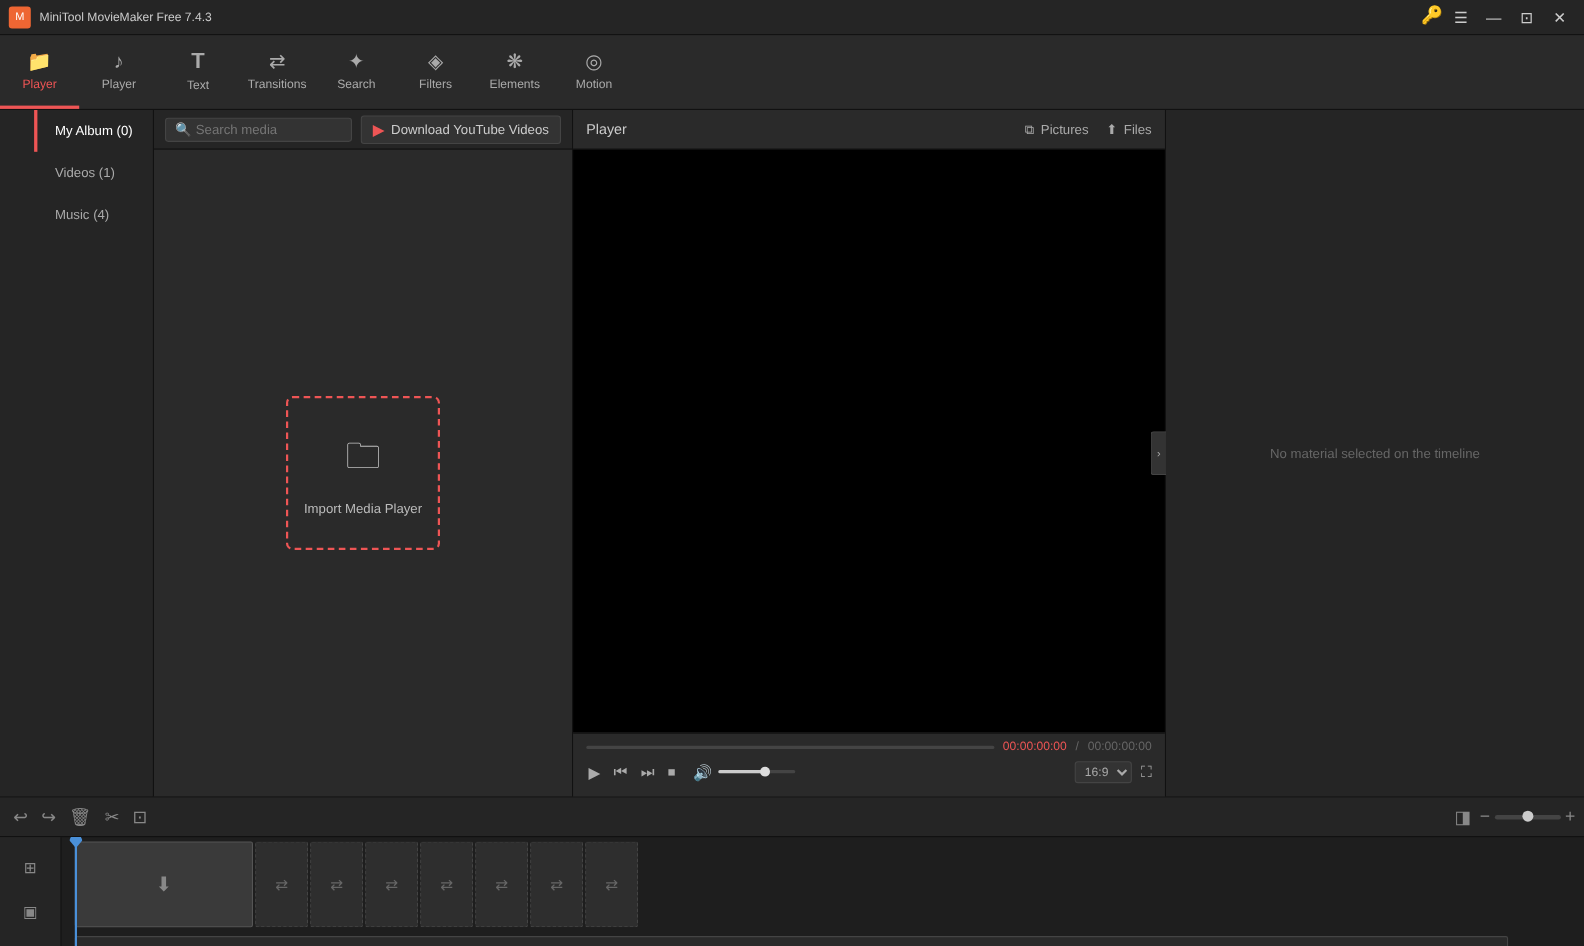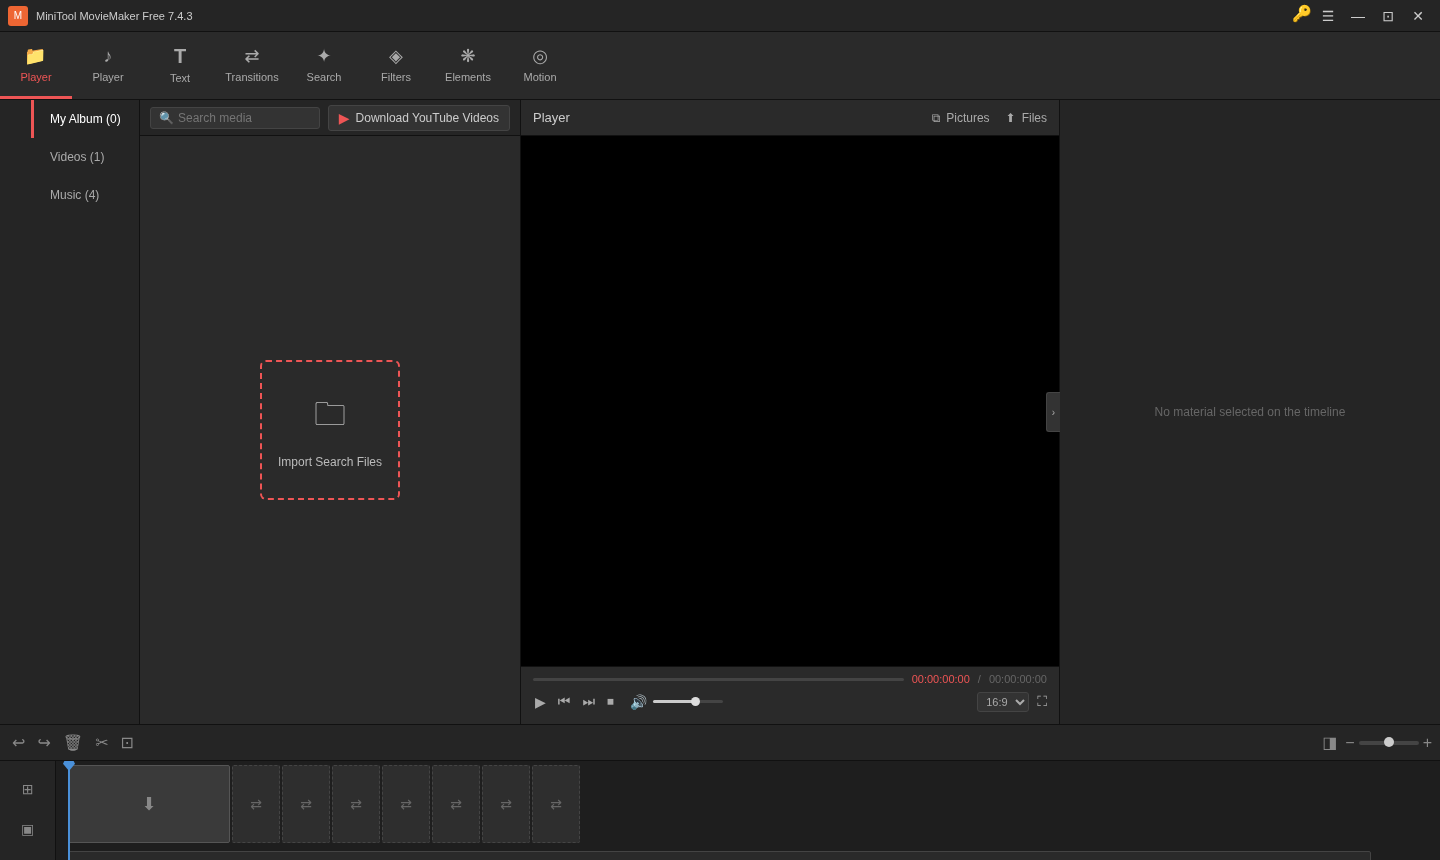"Import Search Files" span { text: Search Files -> Media Player }
